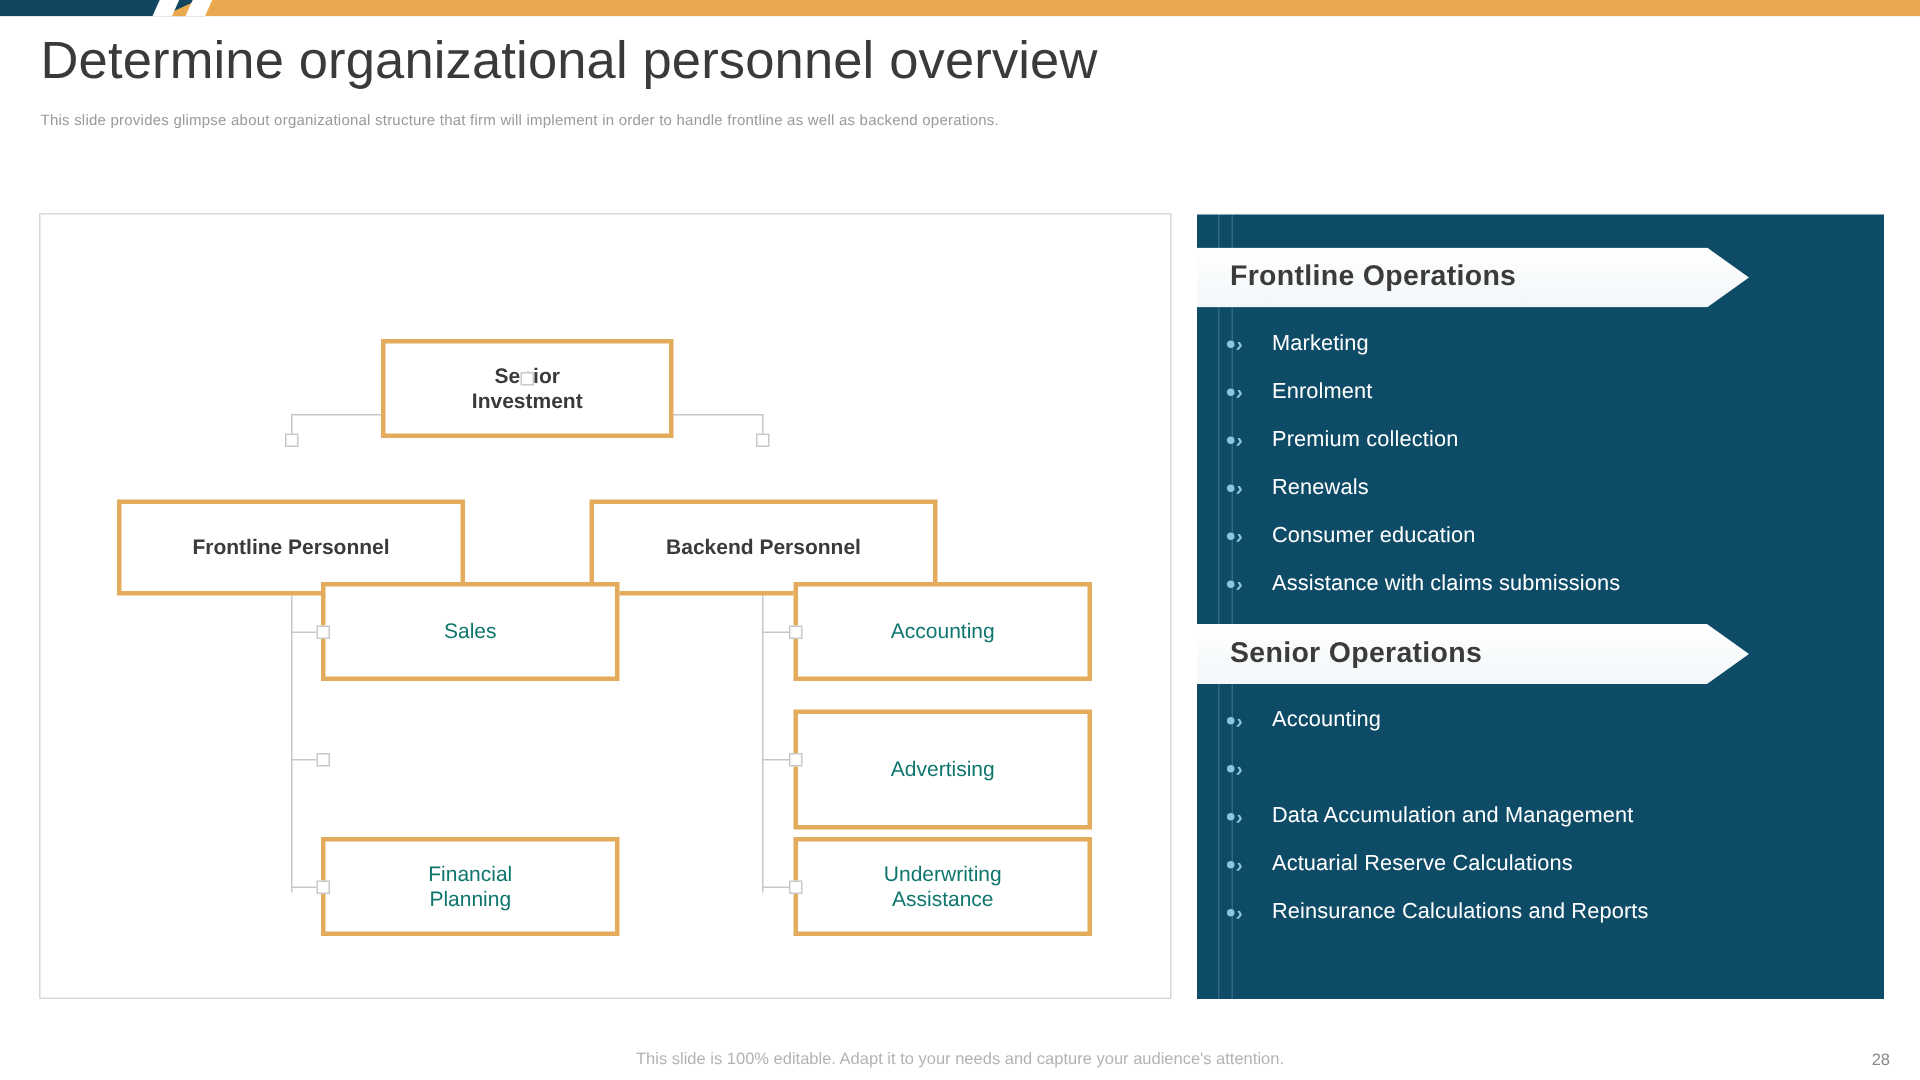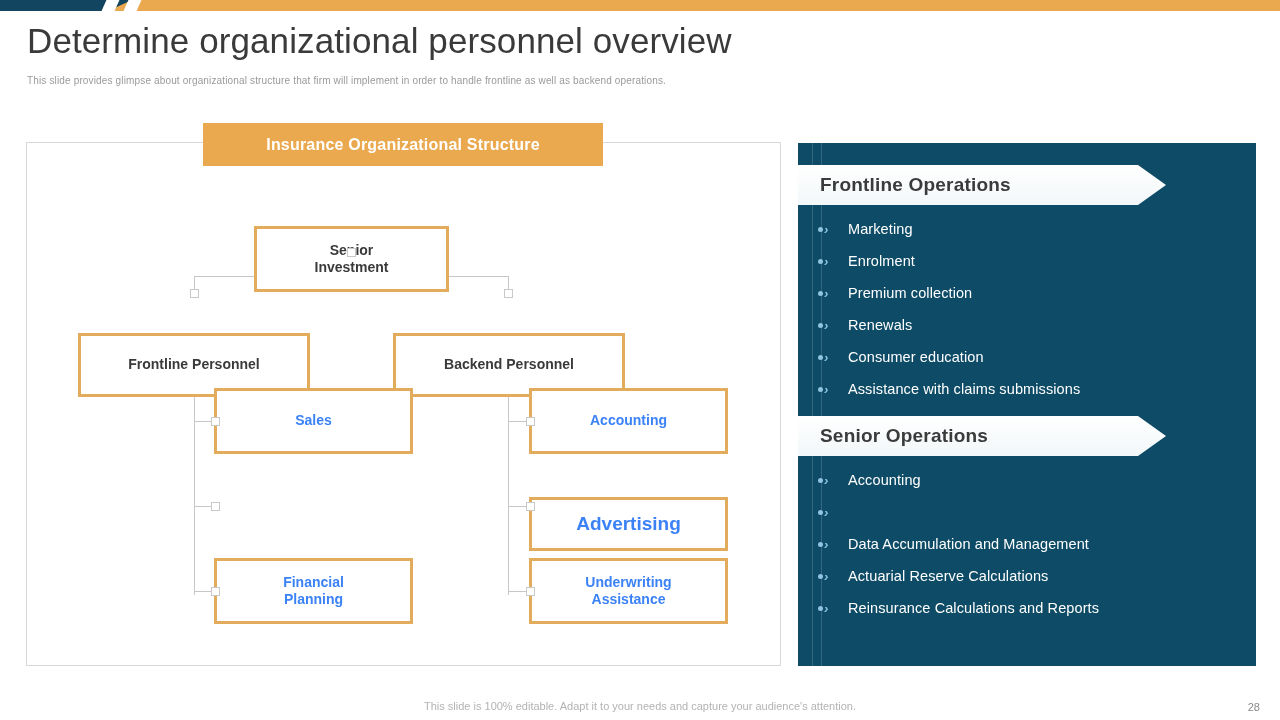"Insurance Organizational Structure" div.chart-banner { html: <div>Insurance Organizational Structure</div> -> none }
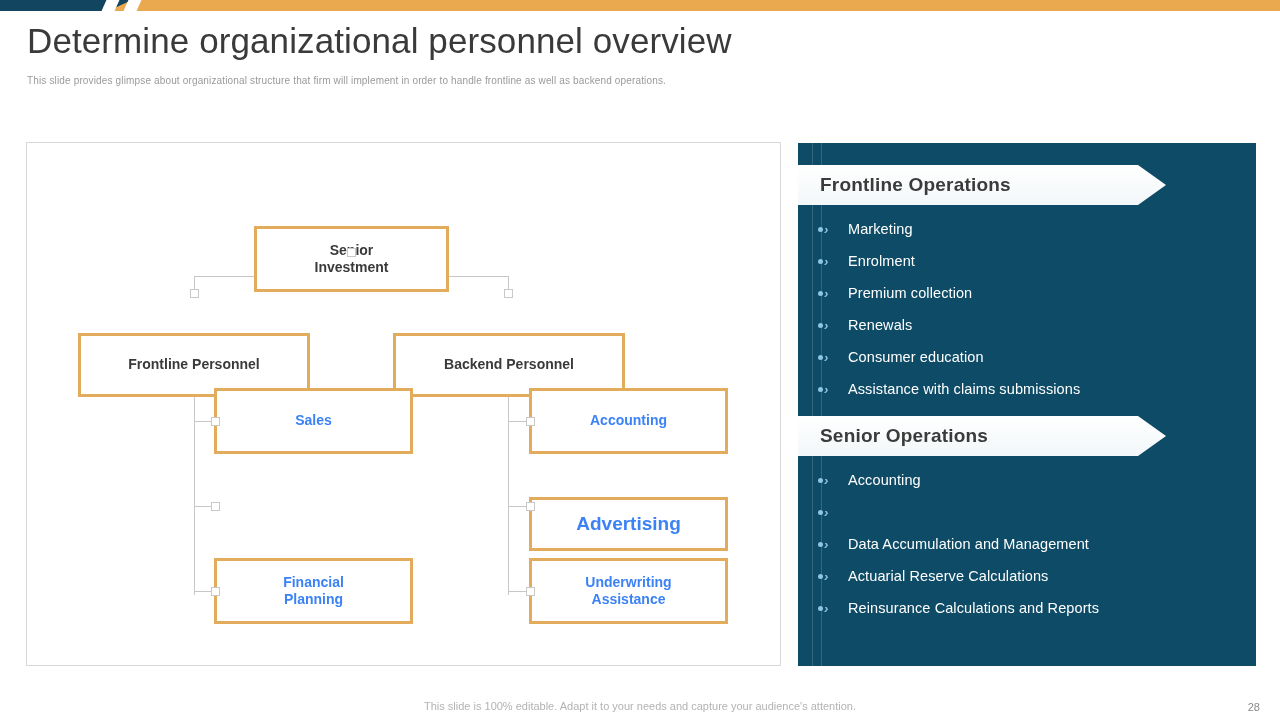"Sales" .node { color: #3b82f6 -> #0f766e; font-weight: bold -> none }
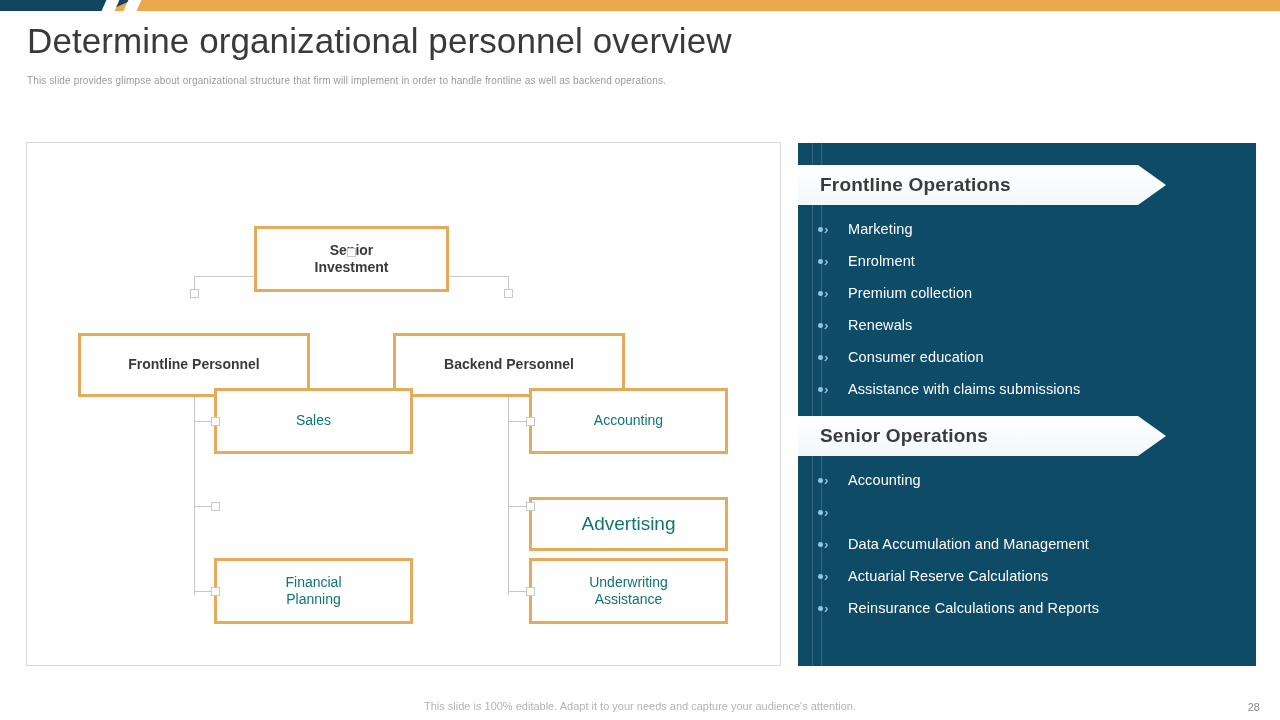"Advertising" div.node { font-size: 19px -> 14px; height: 54px -> 80px; top: 497px -> 473px }
